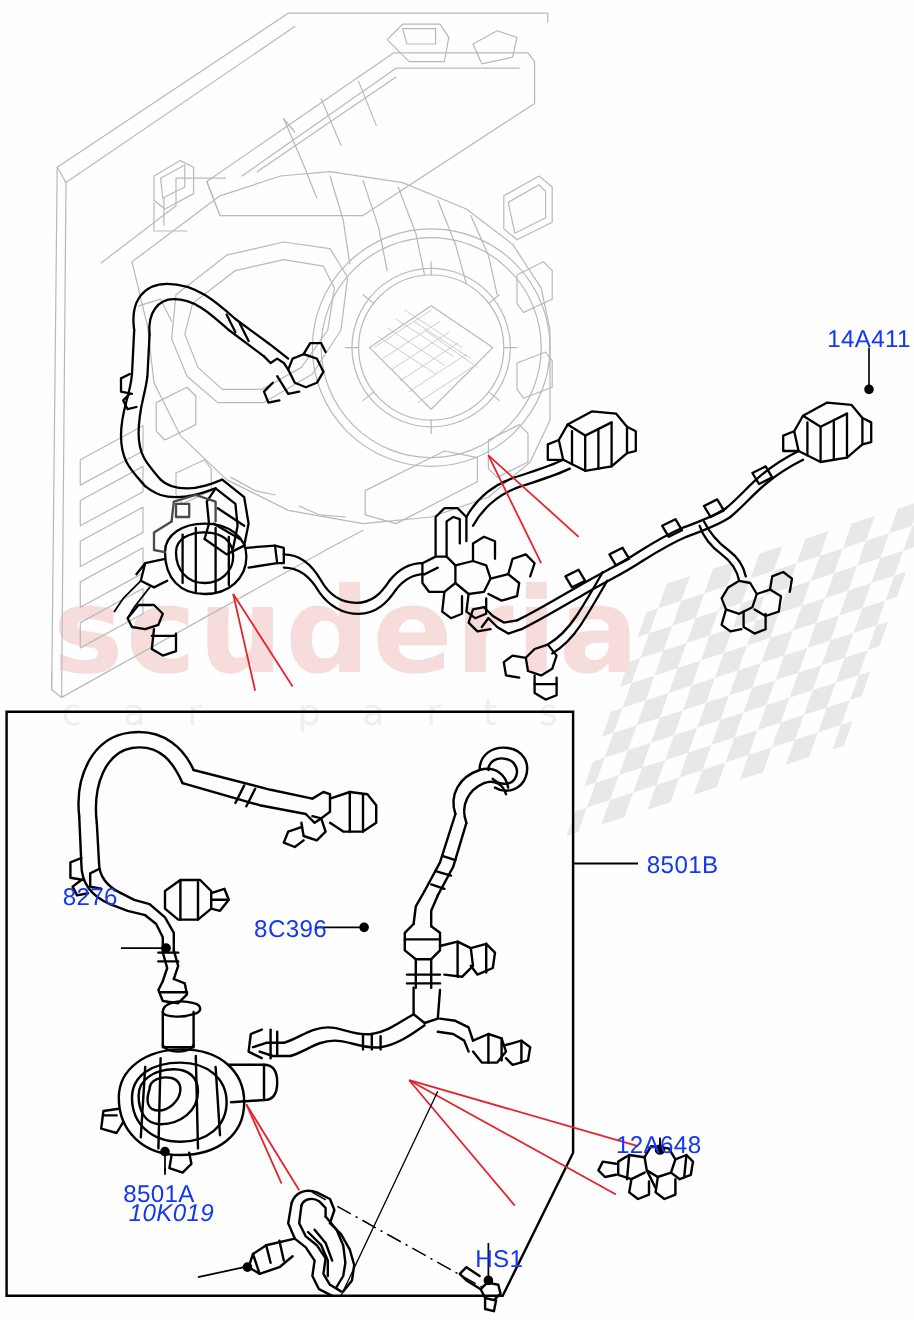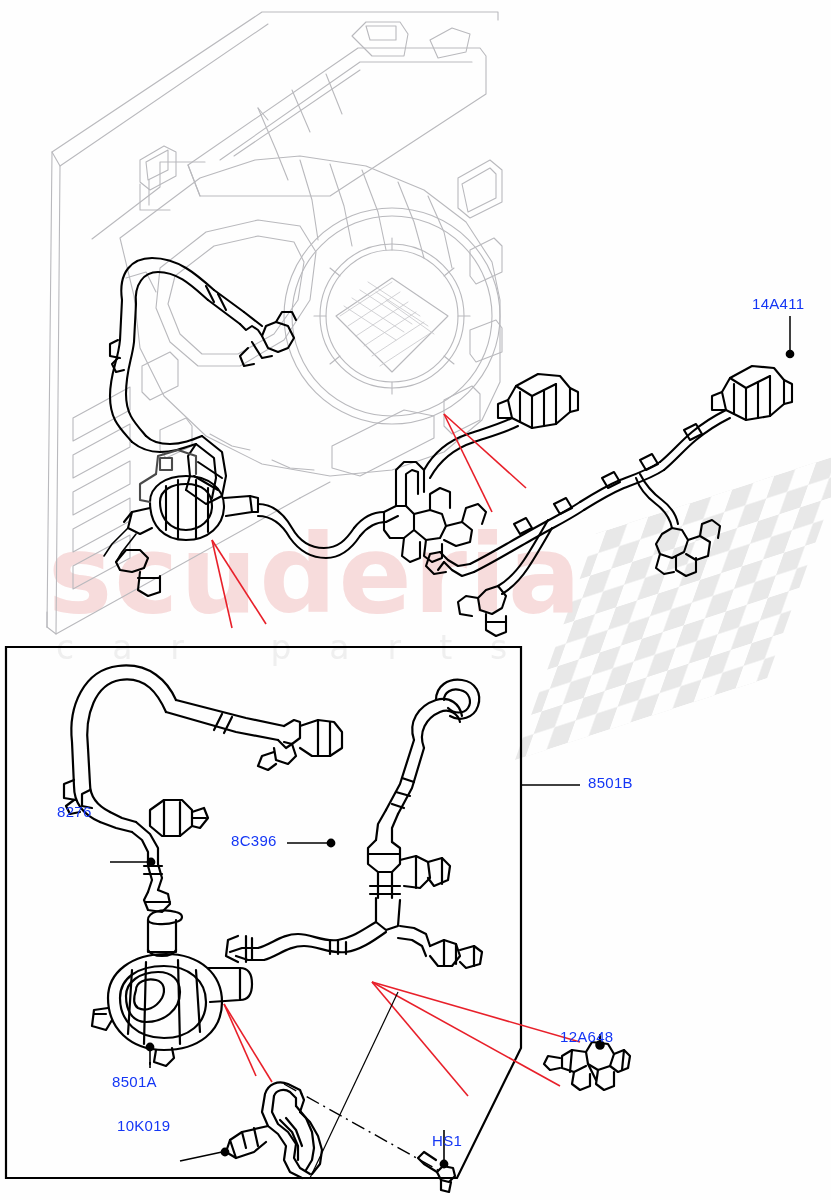"14A411" .label { font-size: 15px -> 22px }
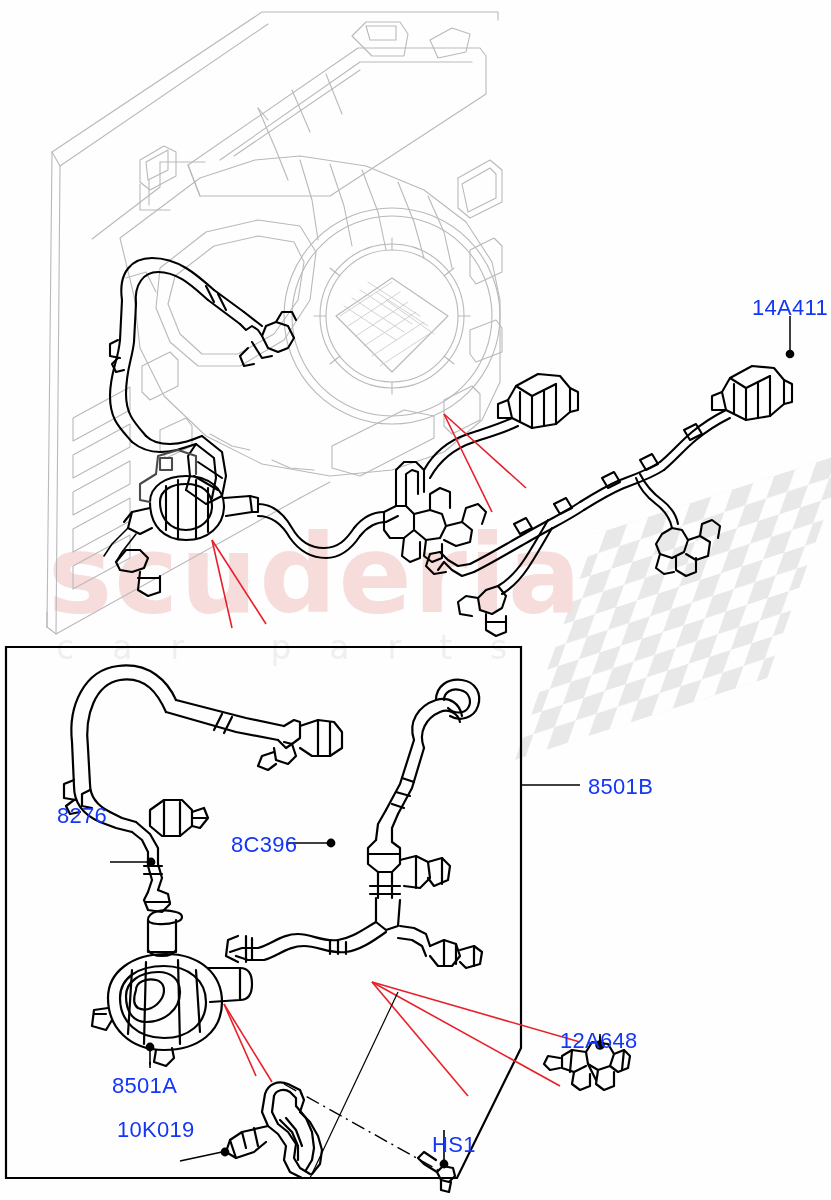"10K019" div.label { font-style: none -> italic; top: 1117px -> 1090px }
